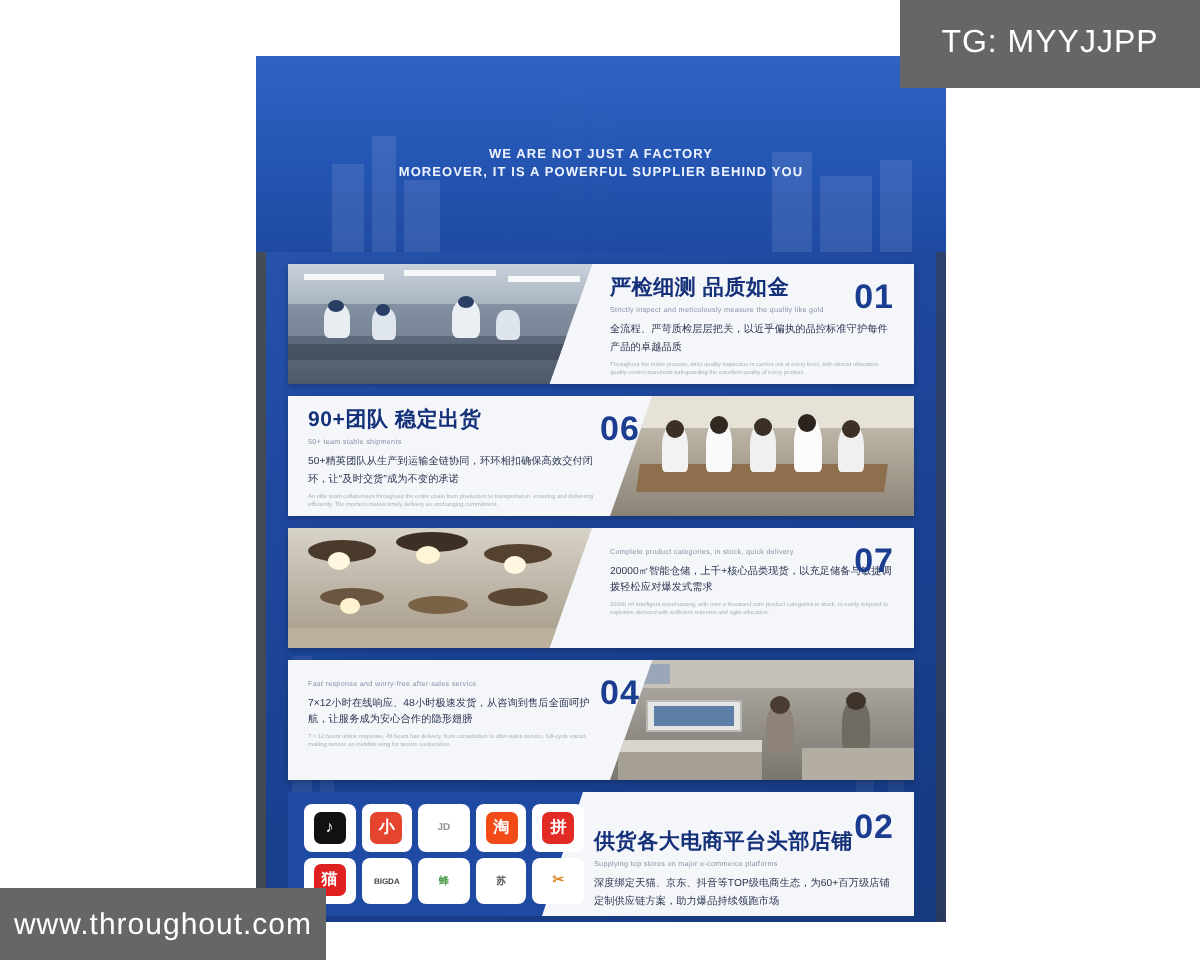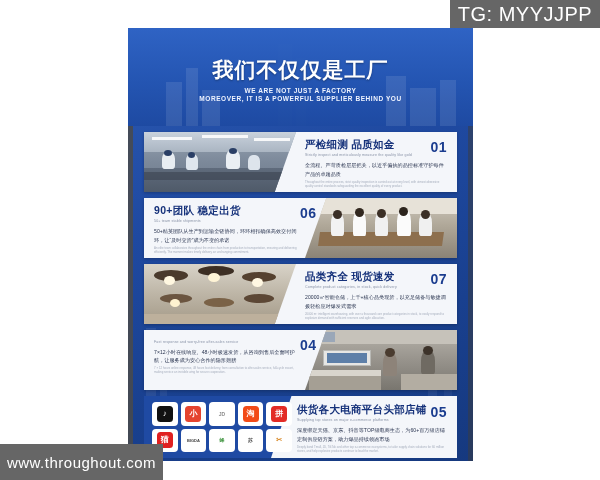"TG: MYYJJPP" #wm-top { font-size: 20px -> 16px; height: 28px -> 44px }
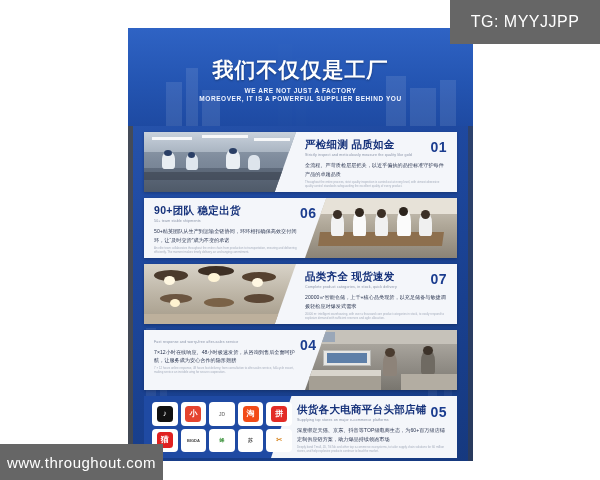"我们不仅仅是工厂" div { html: <div>我们不仅仅是工厂</div> -> none }
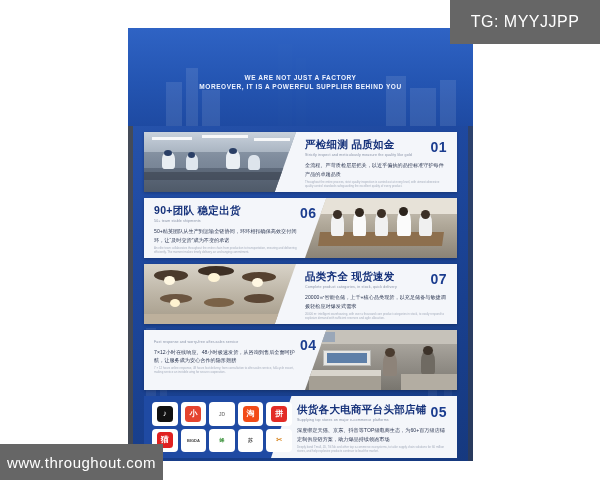"01" .t-num { font-size: 14px -> 17px }
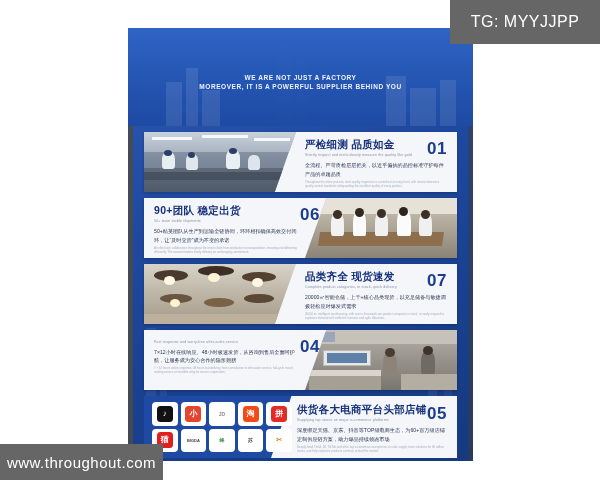"品类齐全 现货速发" div.t-head { html: <div>品类齐全 现货速发</div> -> none }
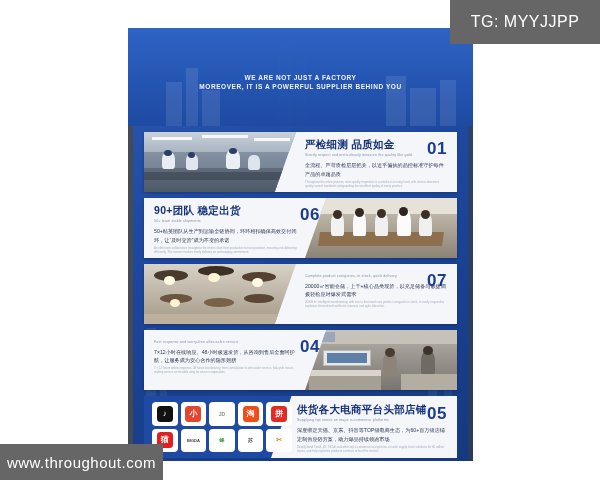"供货各大电商平台头部店铺" #row5 .txt.right { padding-top: 8px -> 20px }
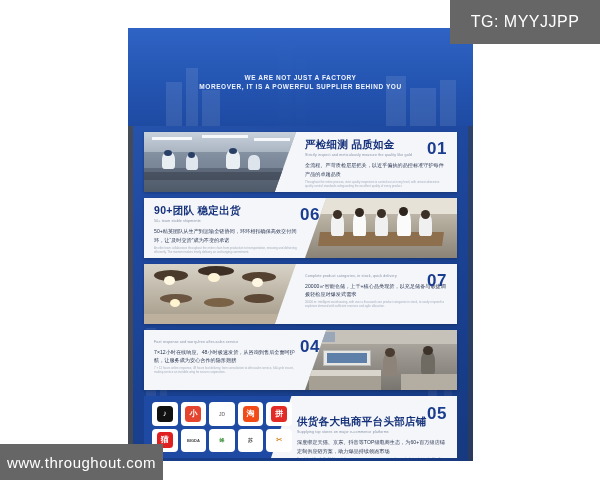"05" div.t-num { text: 05 -> 02 }
